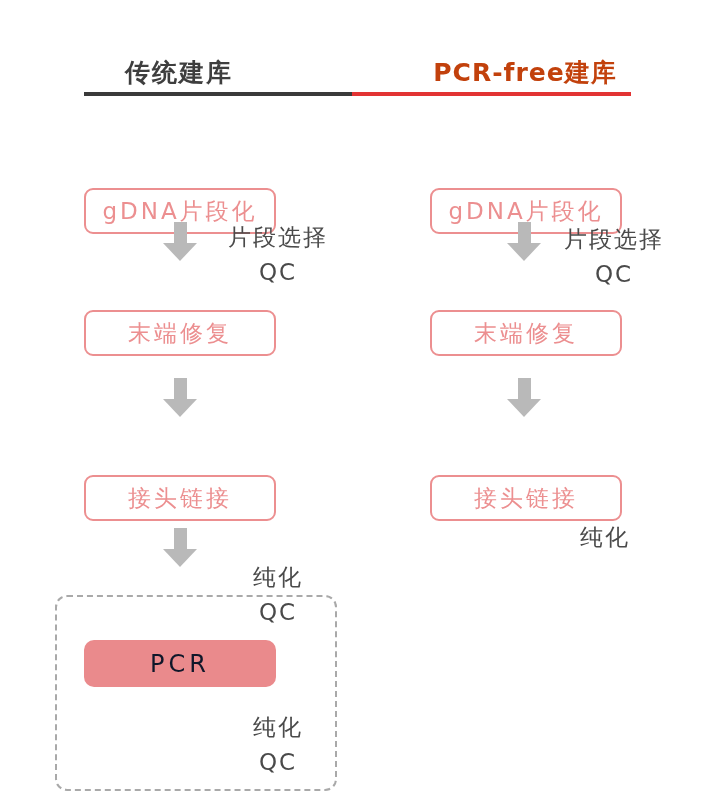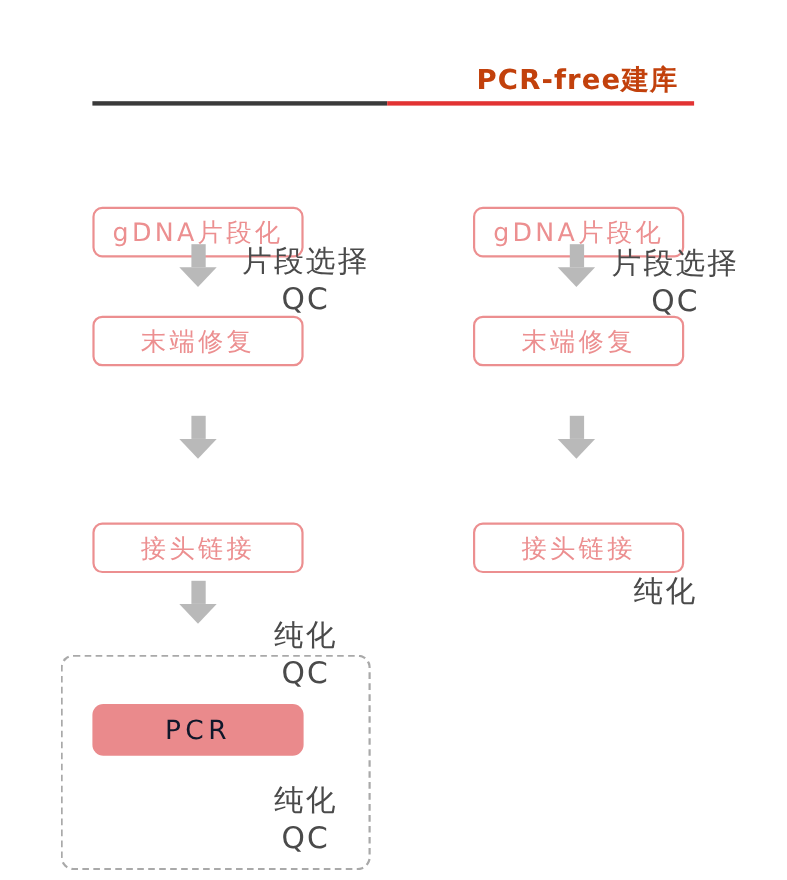"传统建库" div.col-title { html: none -> <div>传统建库</div> }
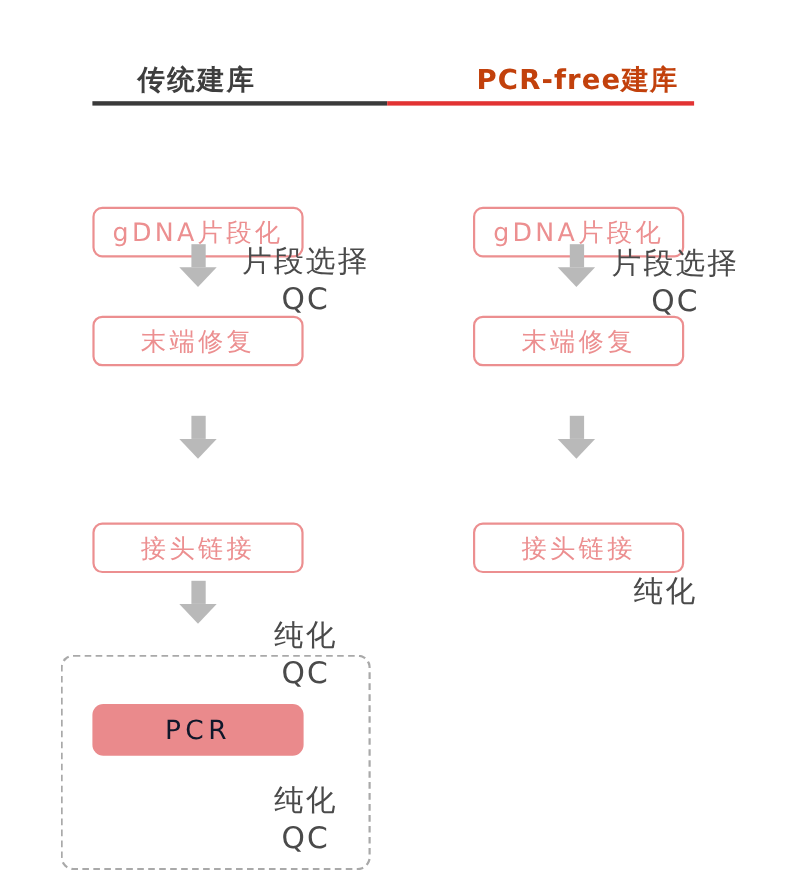"片段选择" .note { font-size: 27px -> 23px }
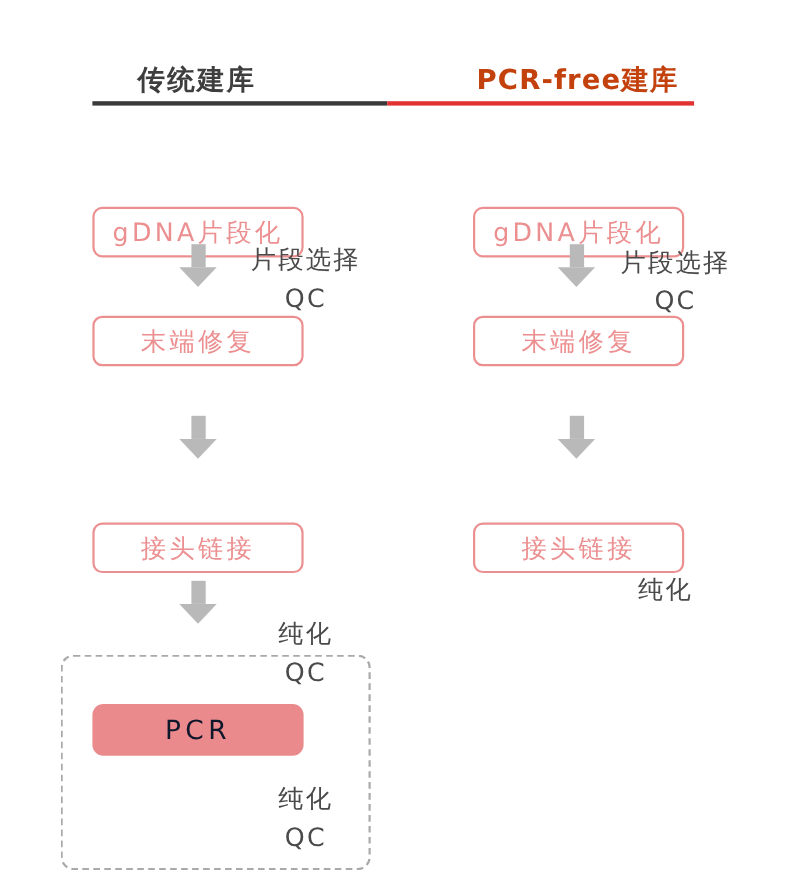"末端修复" .row2 { top: 287px -> 310px }
